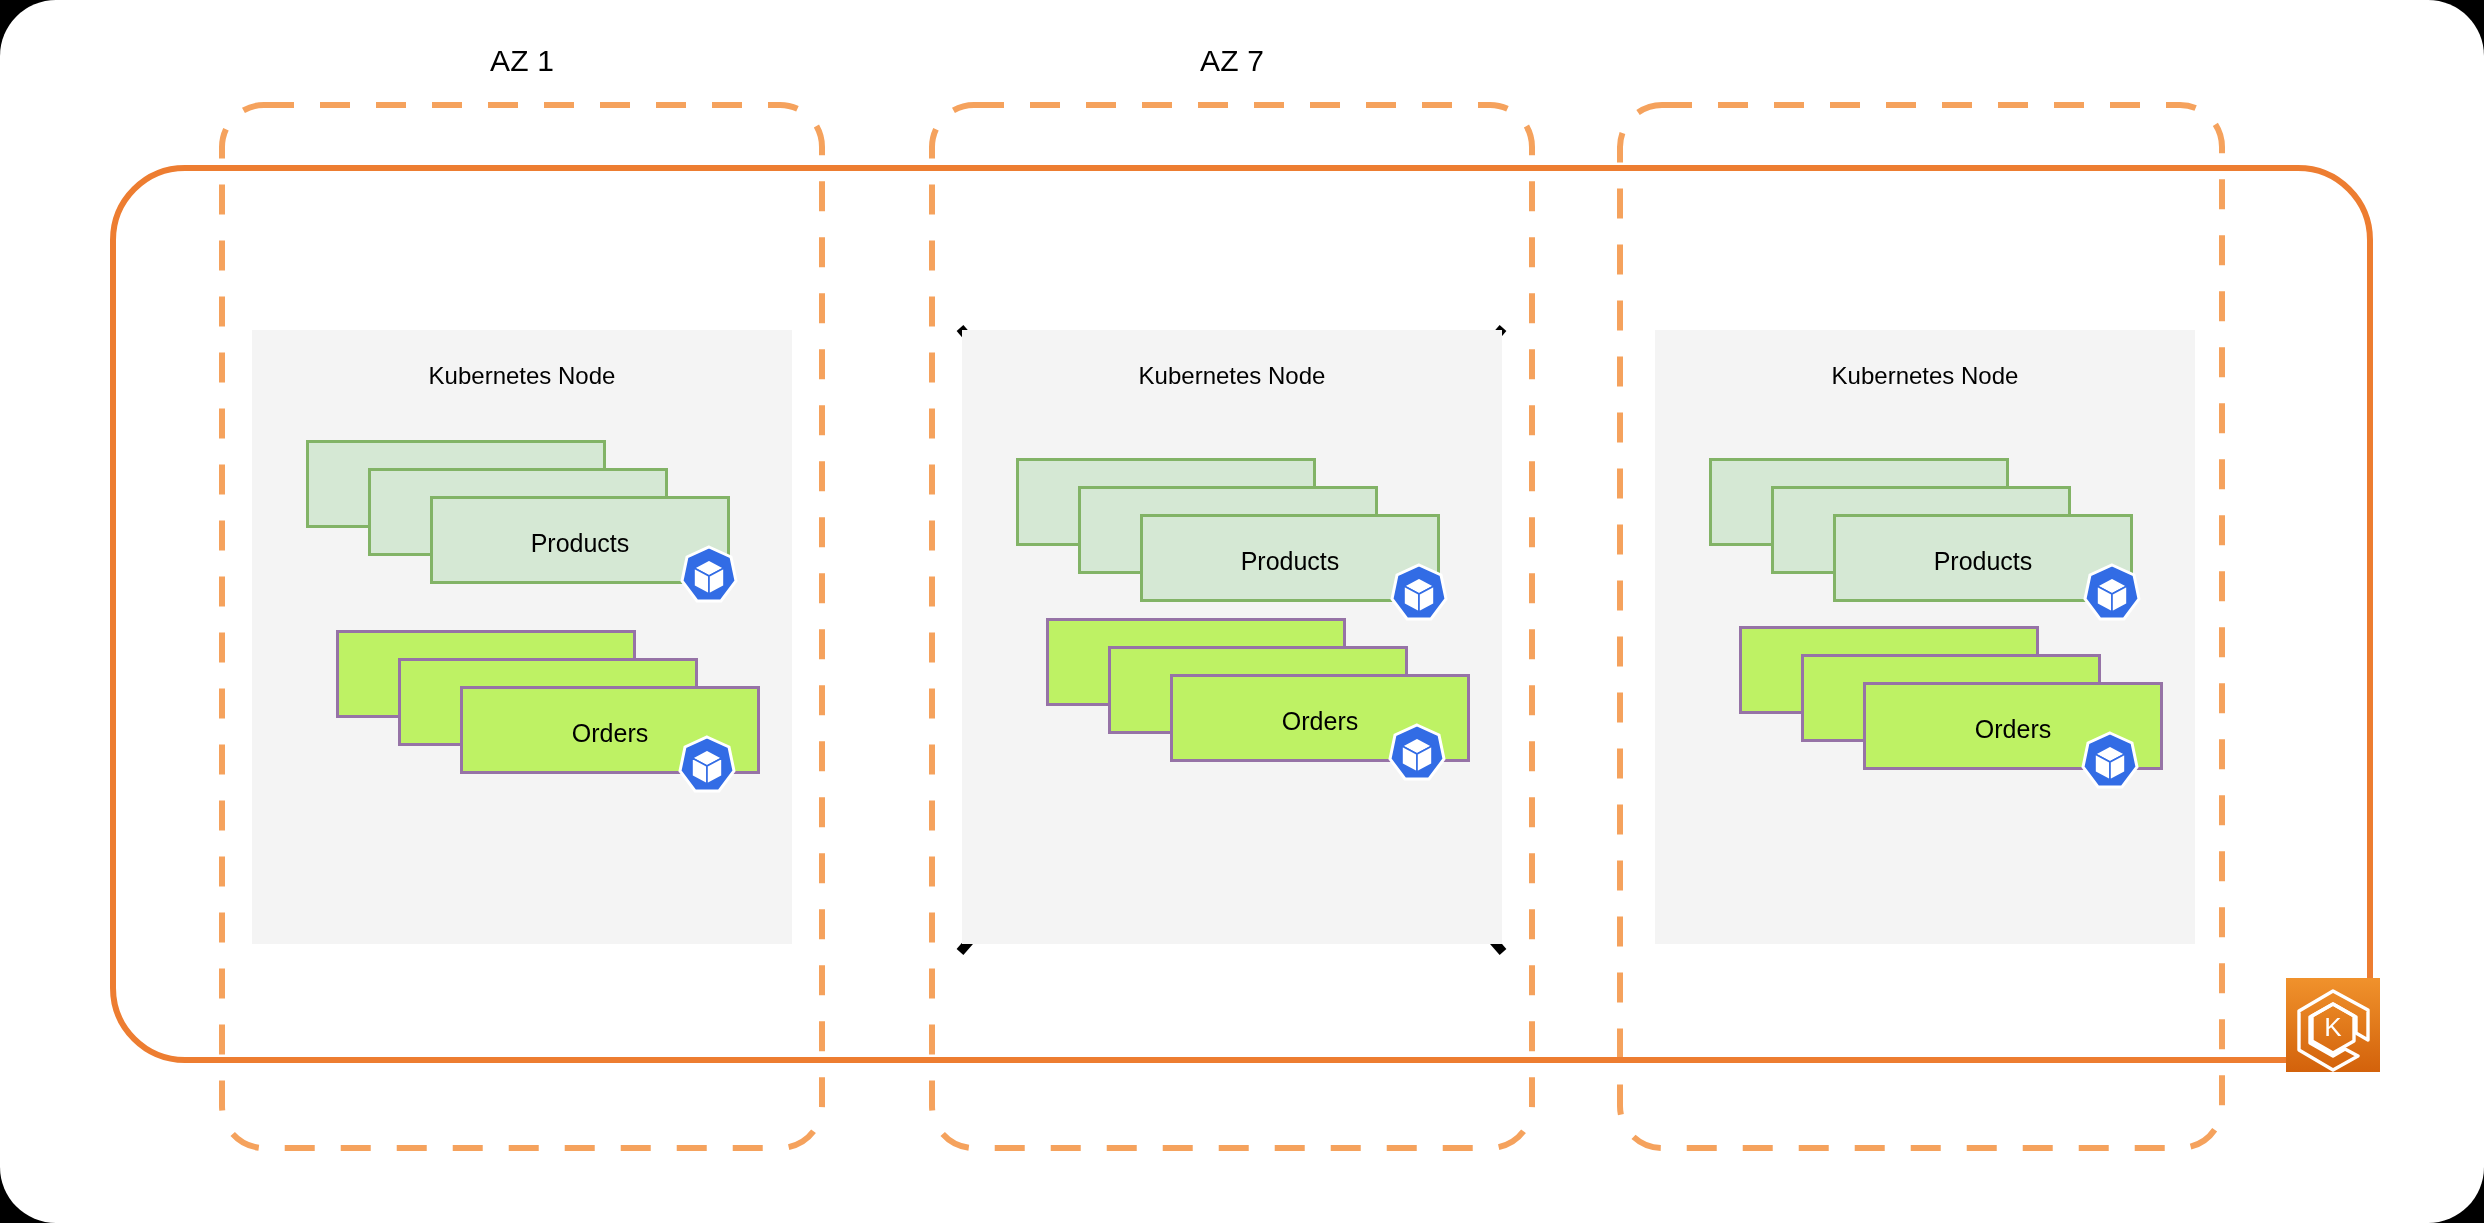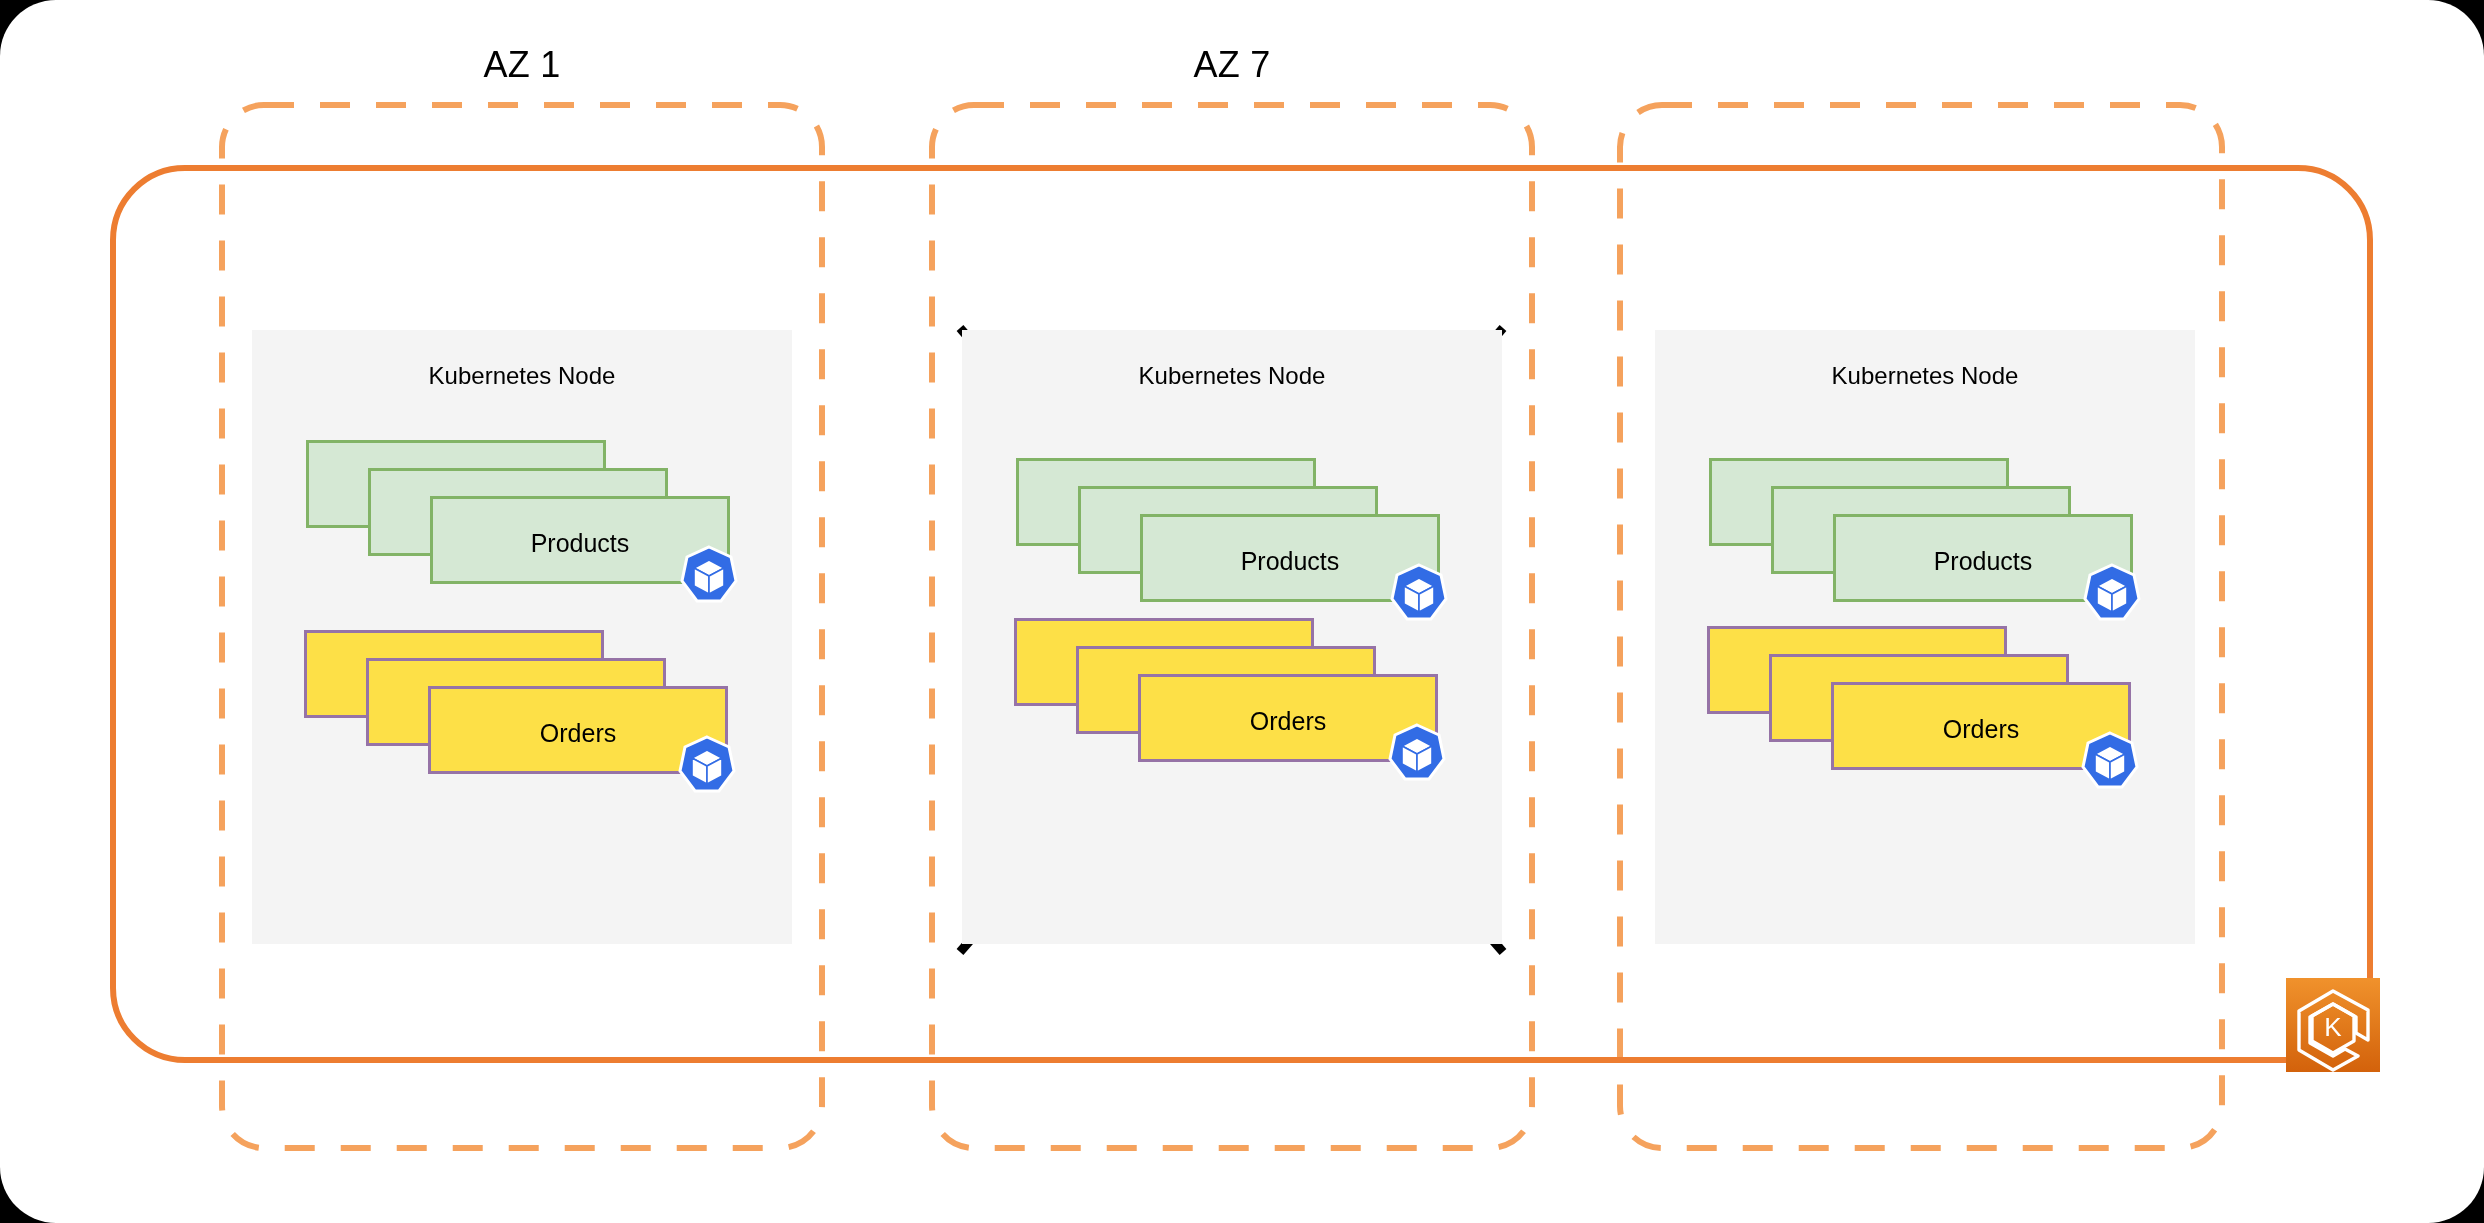"AZ 1" .az-label { font-size: 36px -> 30px }
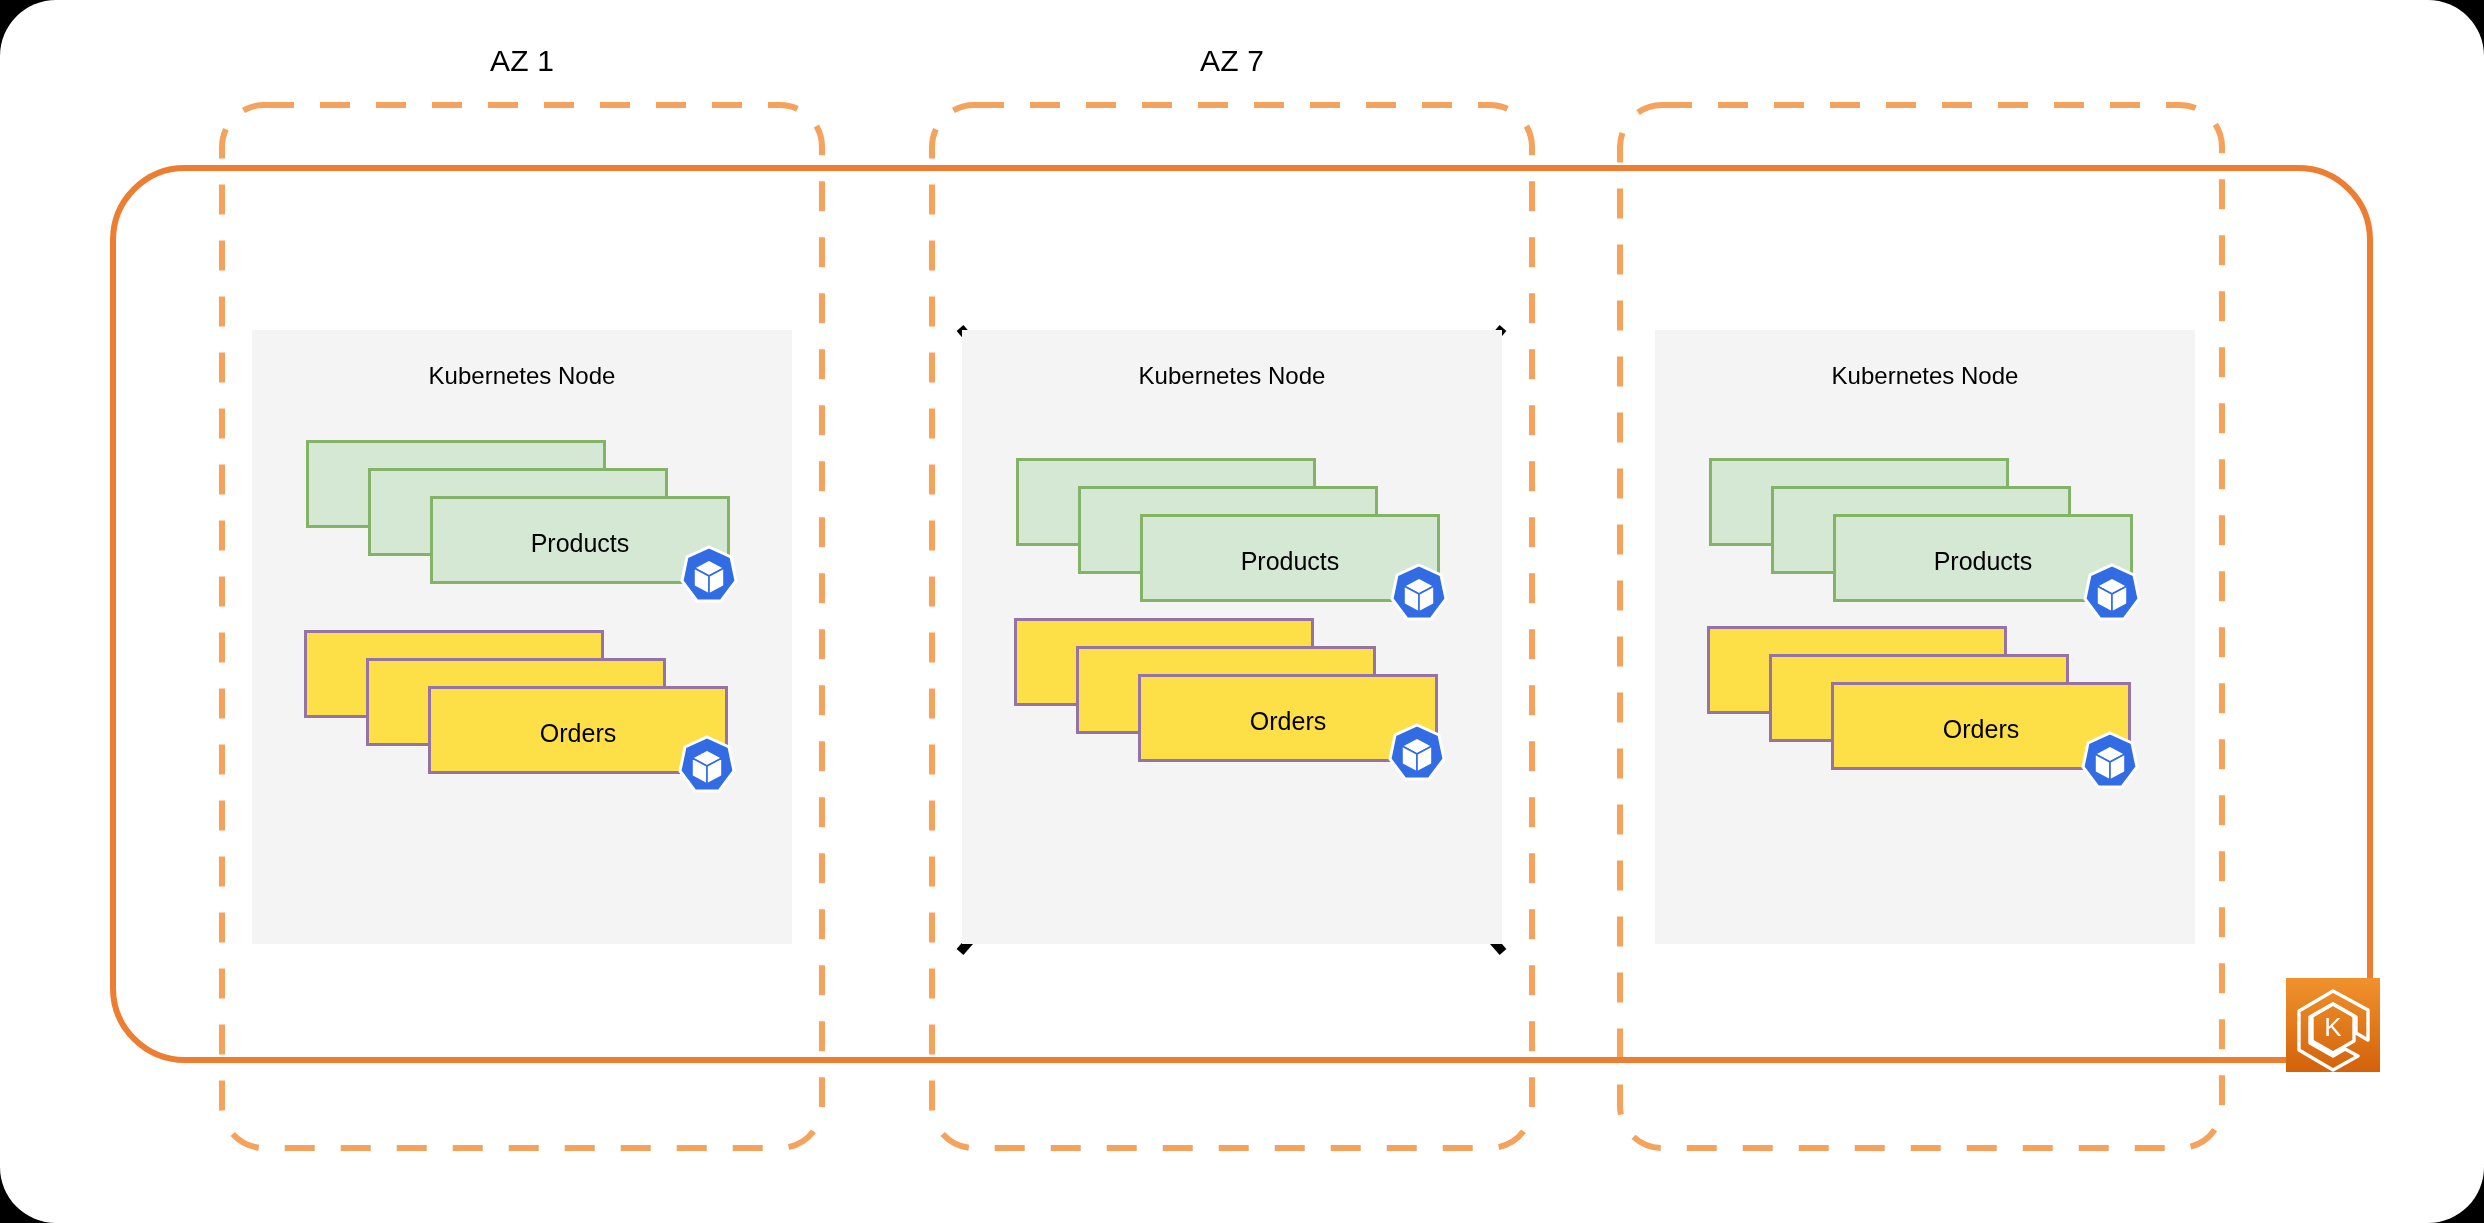"Orders" .card-purple { background: #fde047 -> #bef264; margin-left: none -> 32px }
